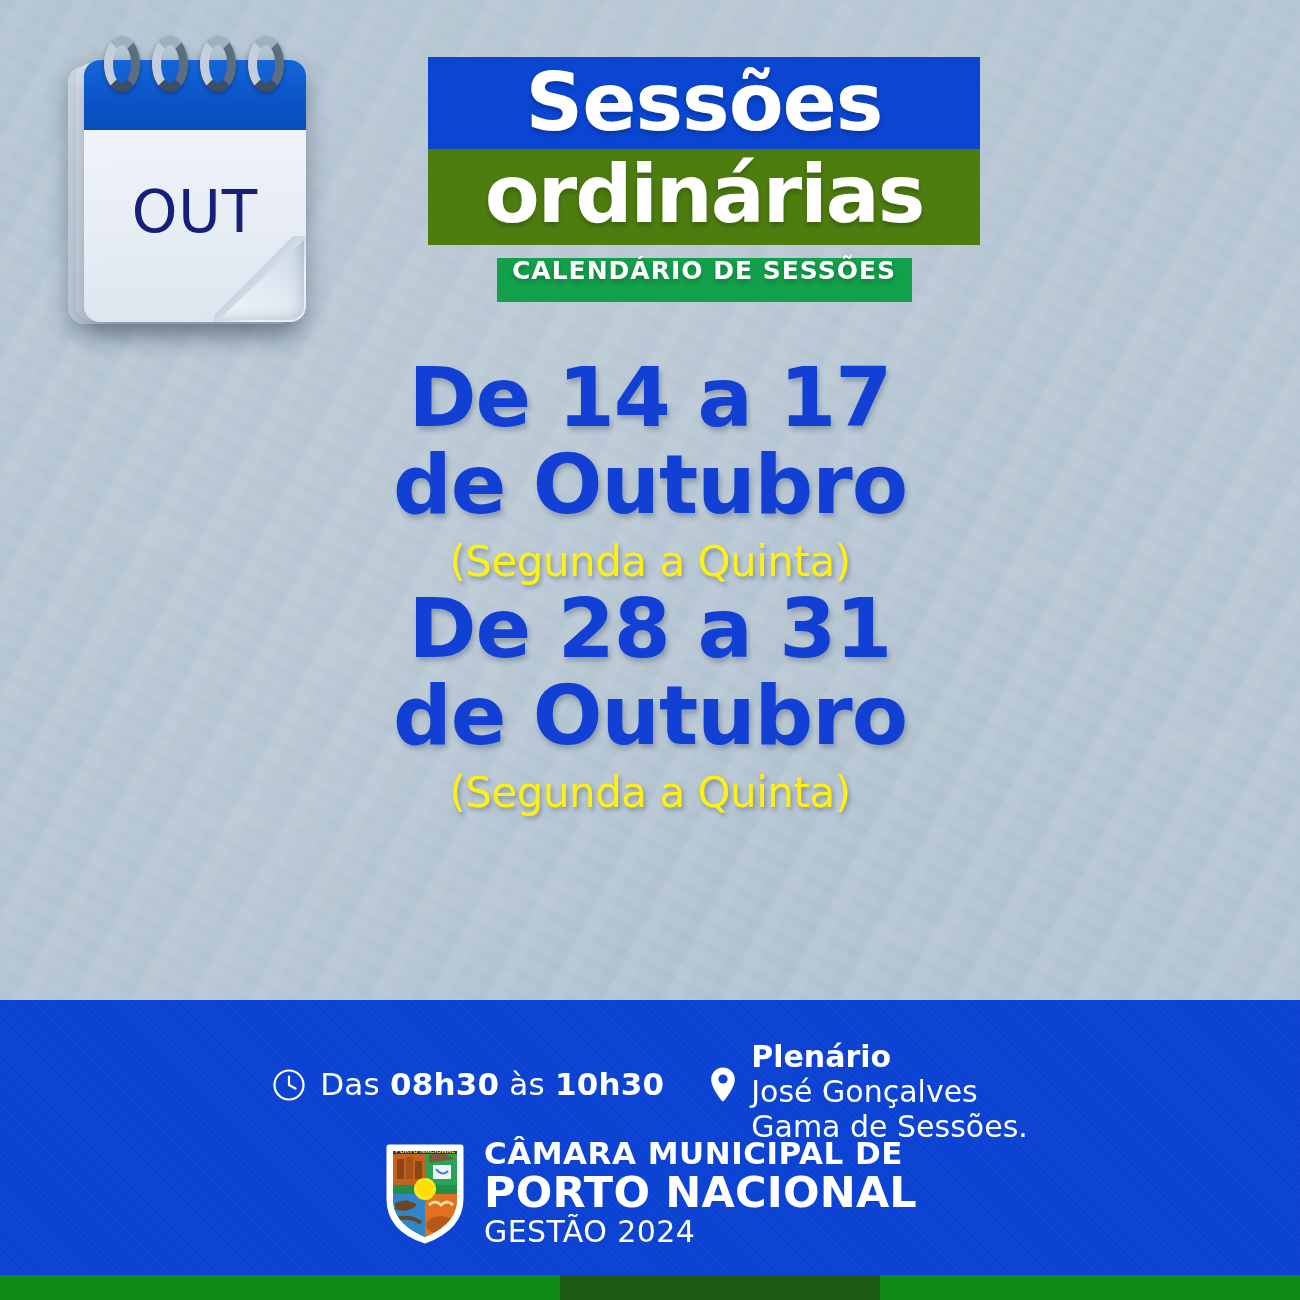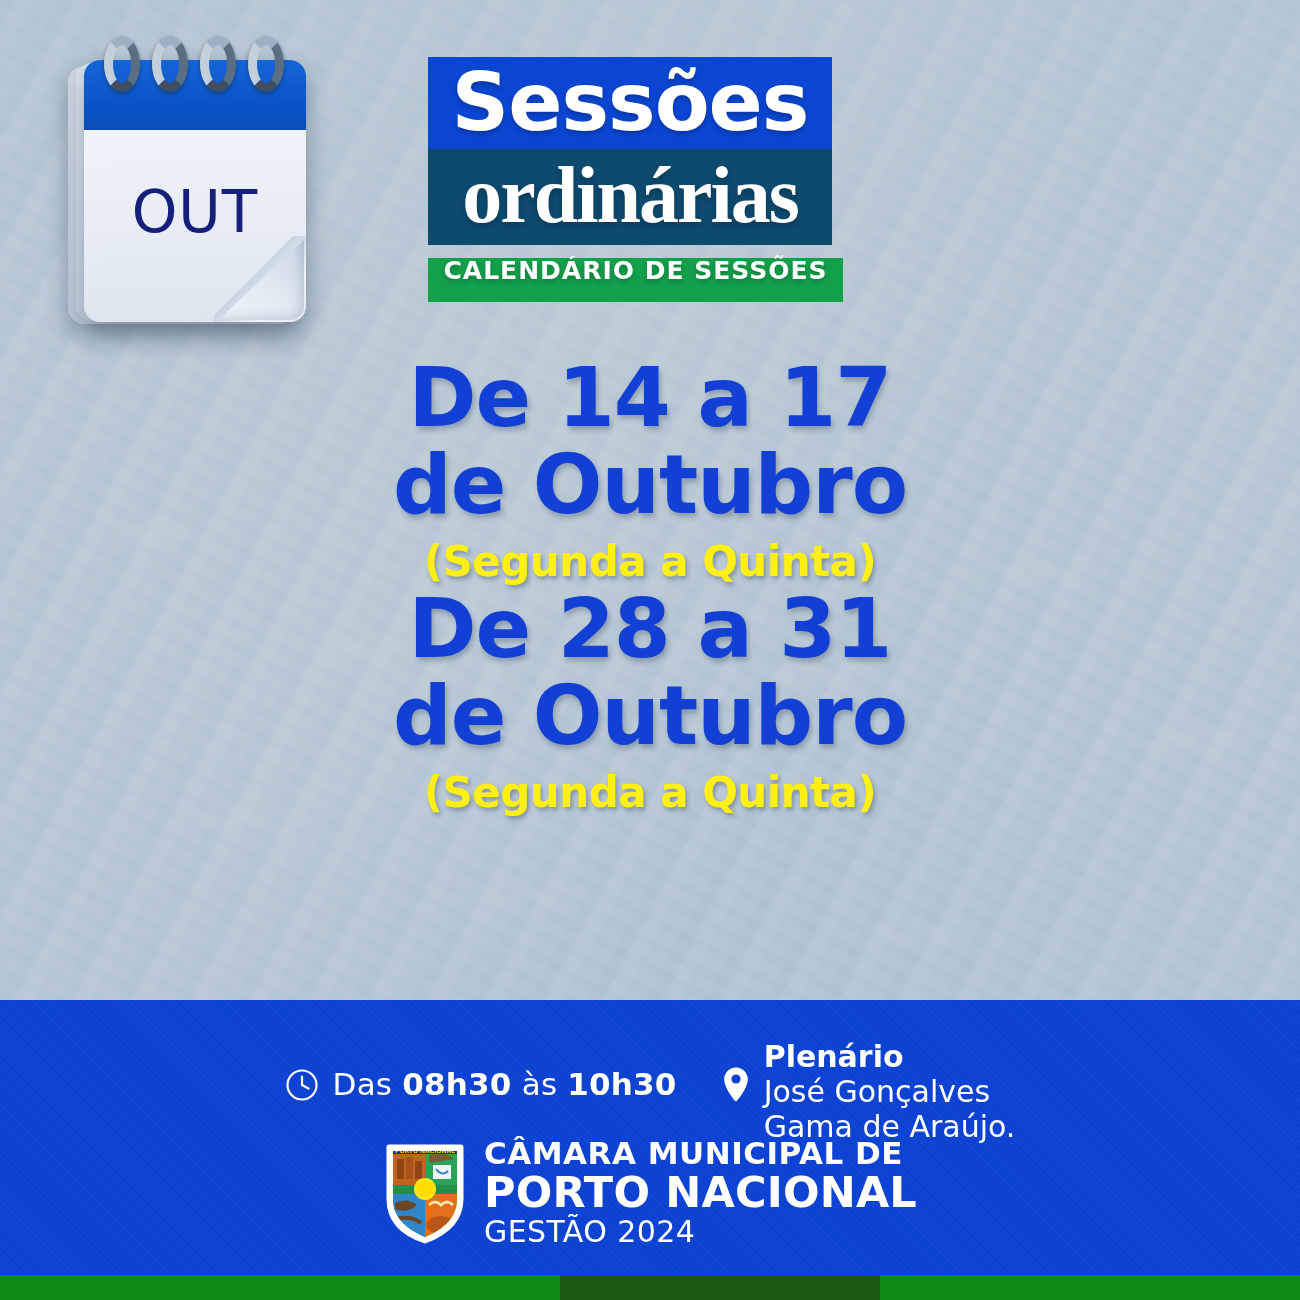"Sessões" .title-wrap { width: 404px -> 552px }
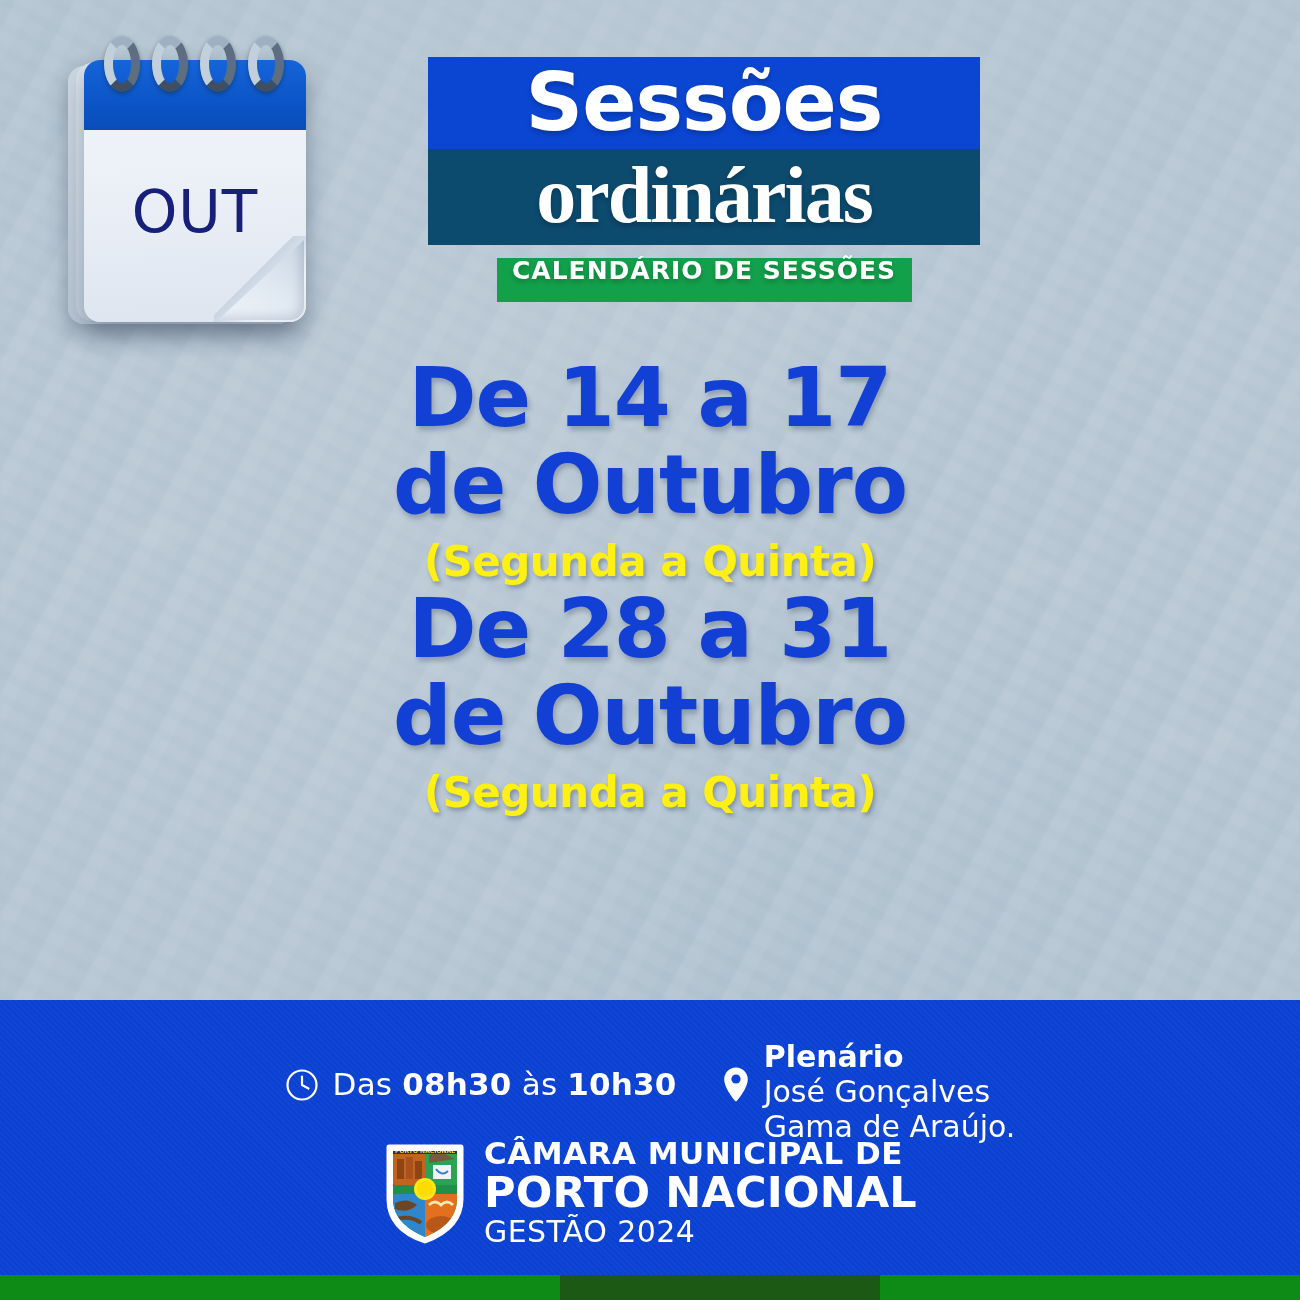"ordinárias" .band-green { background: #0c4a6e -> #4d7c0f; font-family: Liberation Serif, serif -> none }
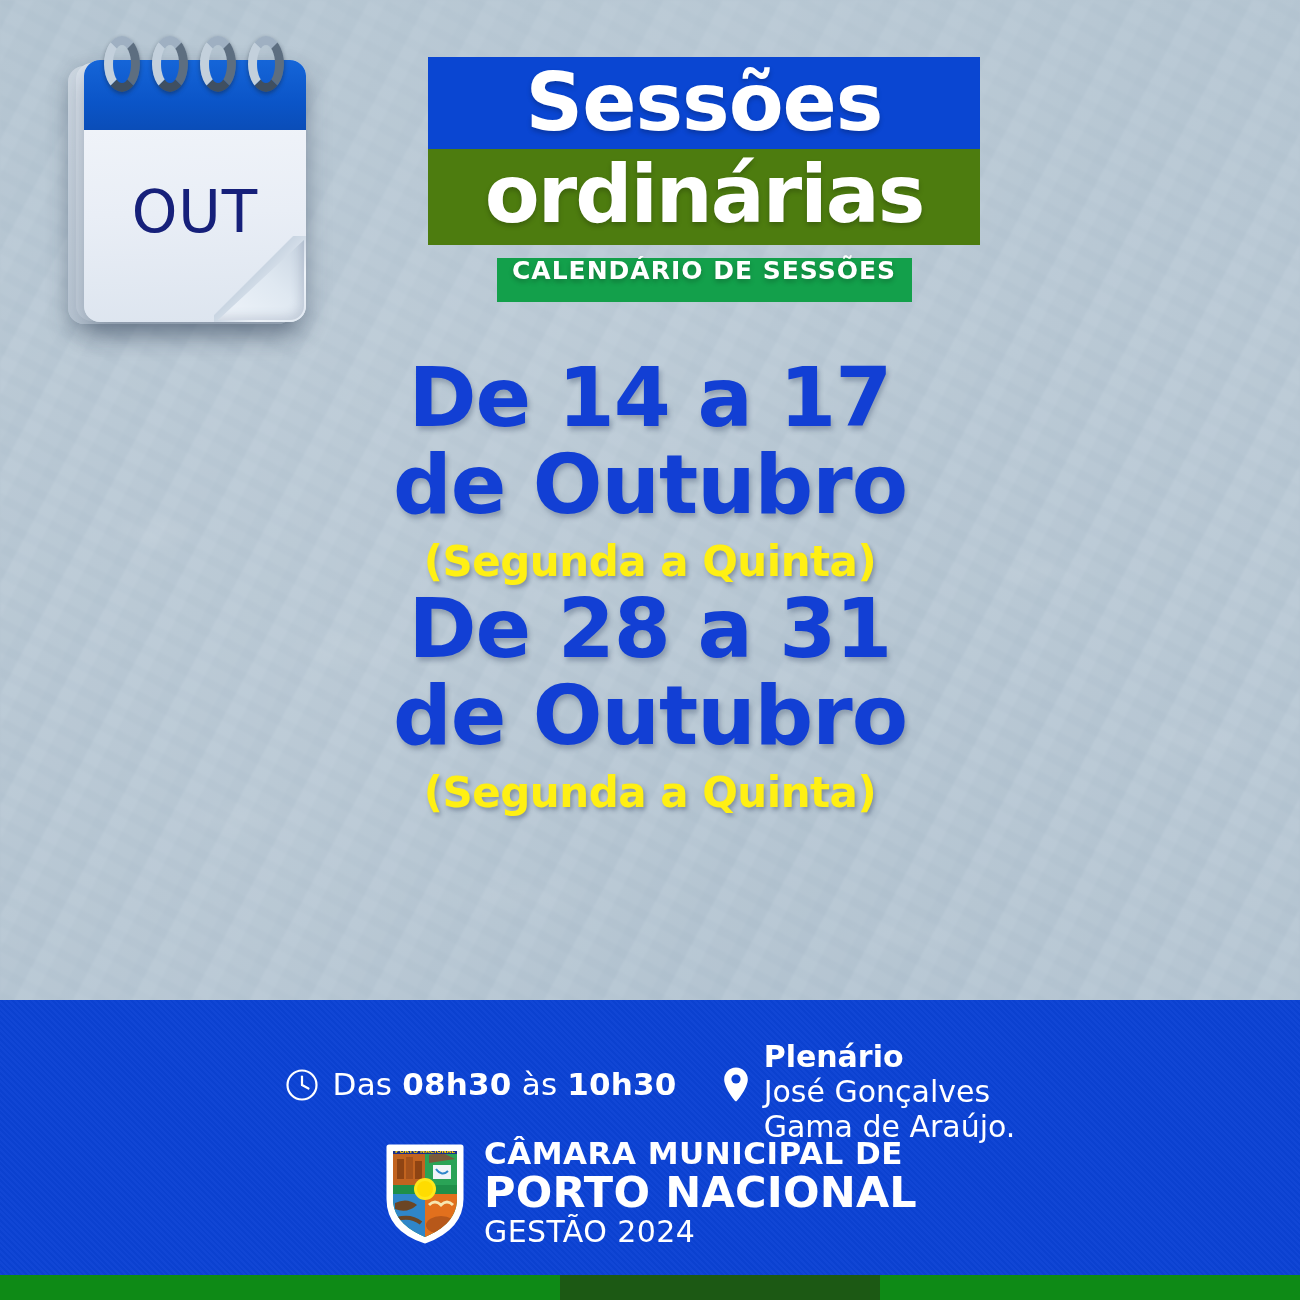"(Segunda a Quinta)" .date-sub { font-weight: 700 -> 400 }
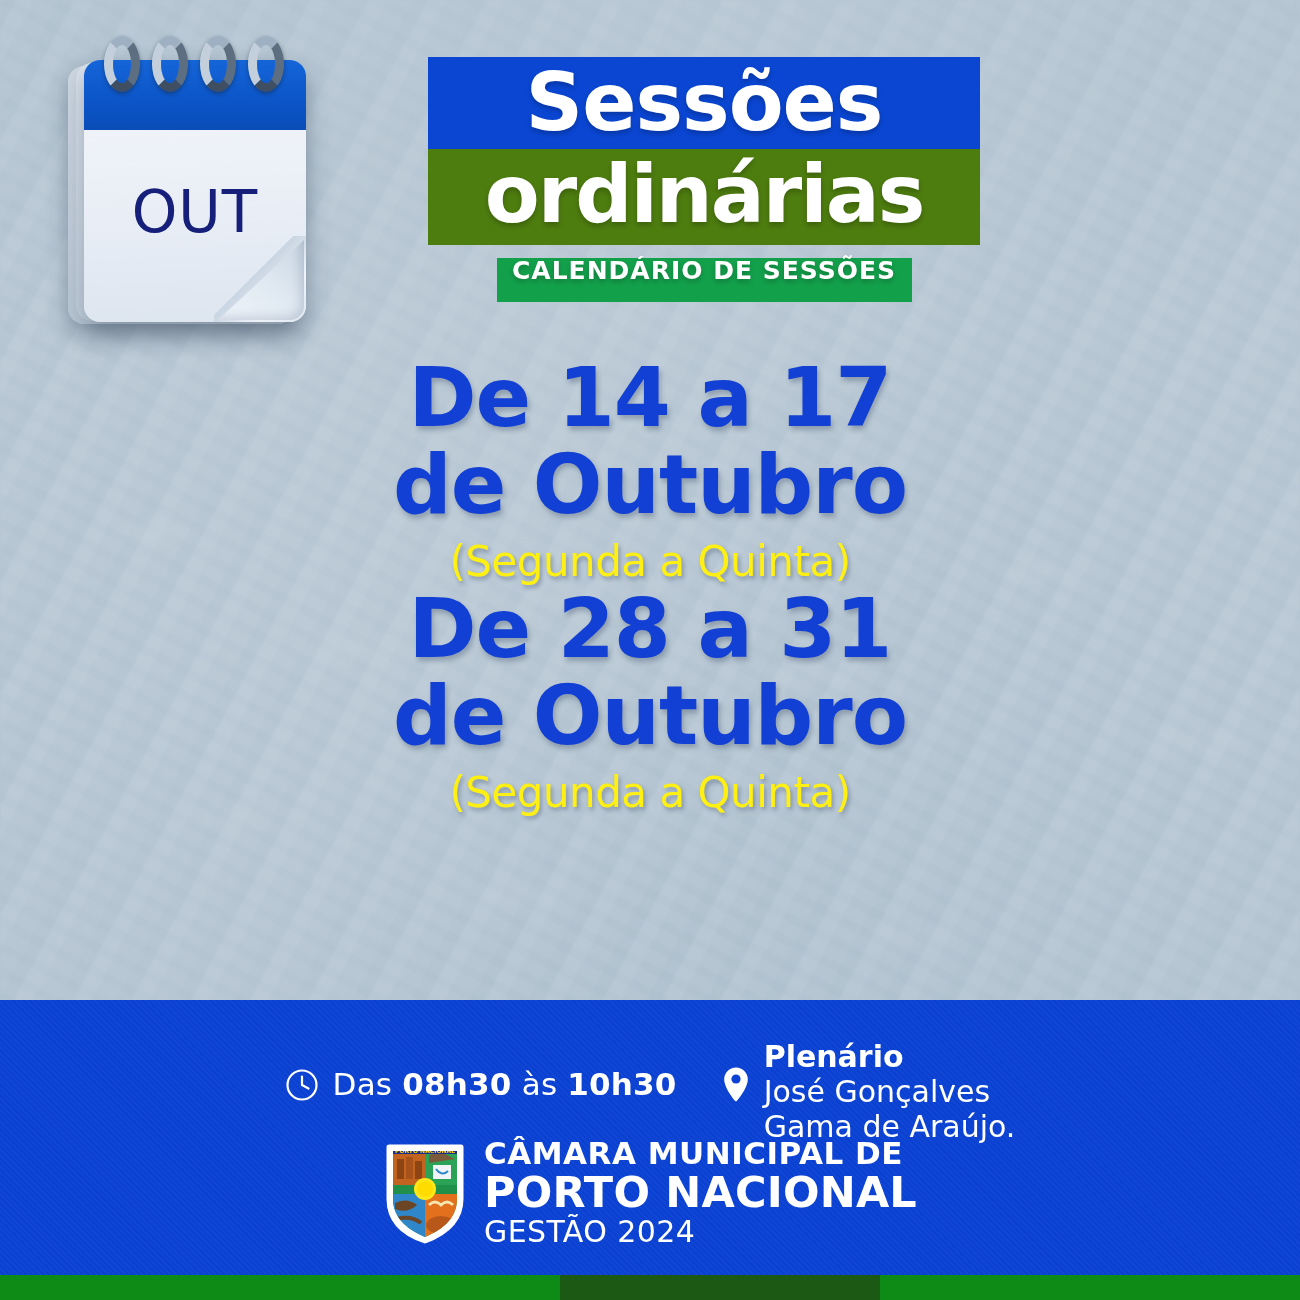"Gama de Araújo." span { text: Araújo -> Sessões }
